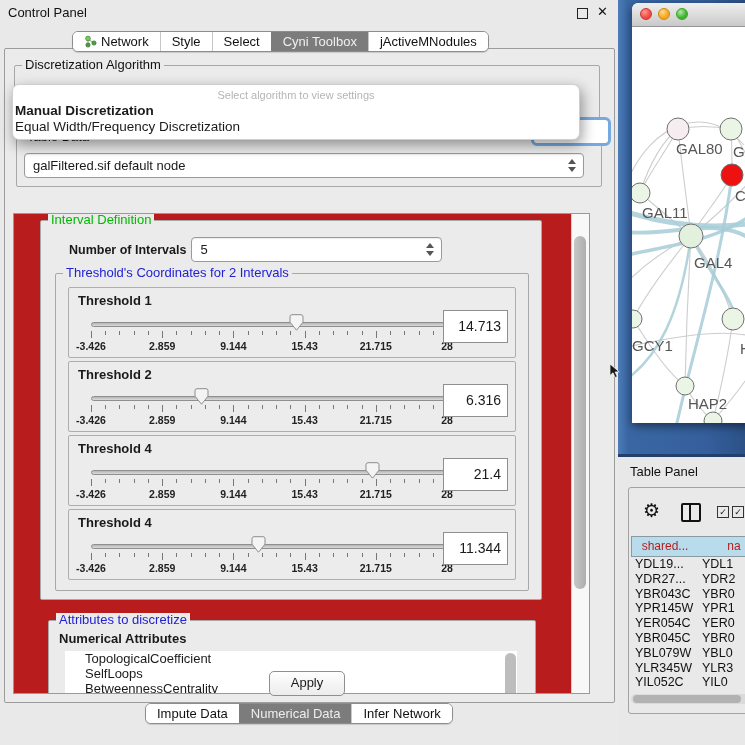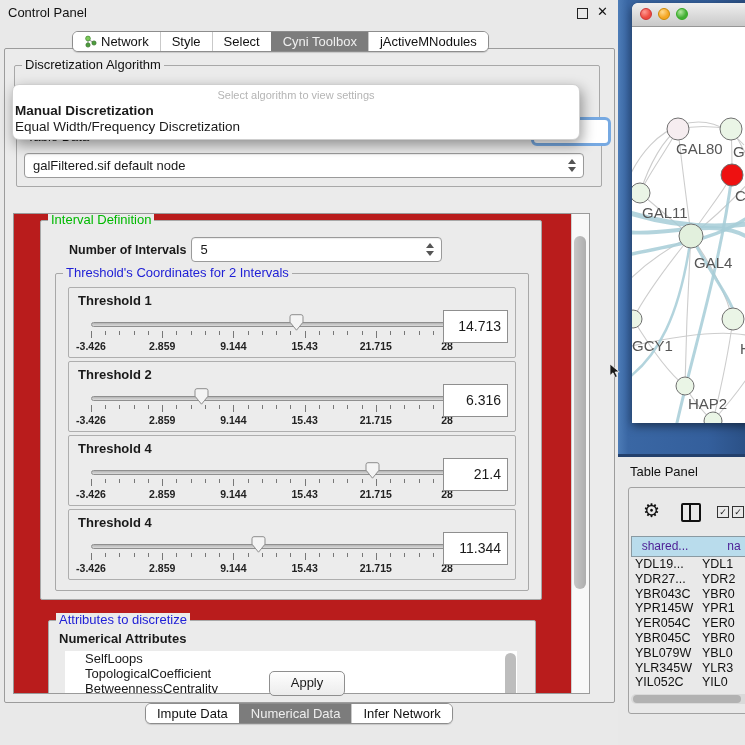"shared..." .tp-hcell { color: #4c1d95 -> #b91c1c }
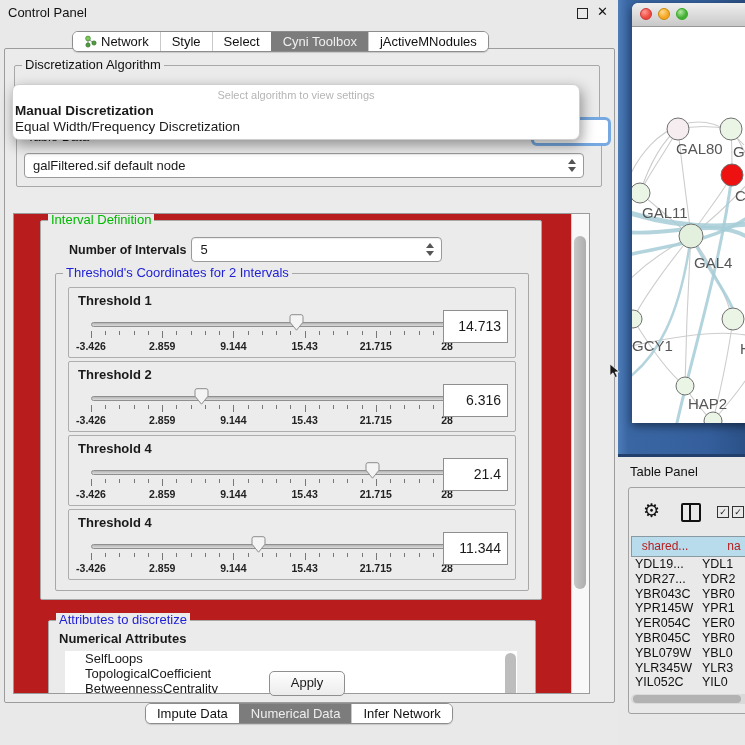"SelfLoops" div.attr-item { order: before "TopologicalCoefficient" -> after "TopologicalCoefficient" }
